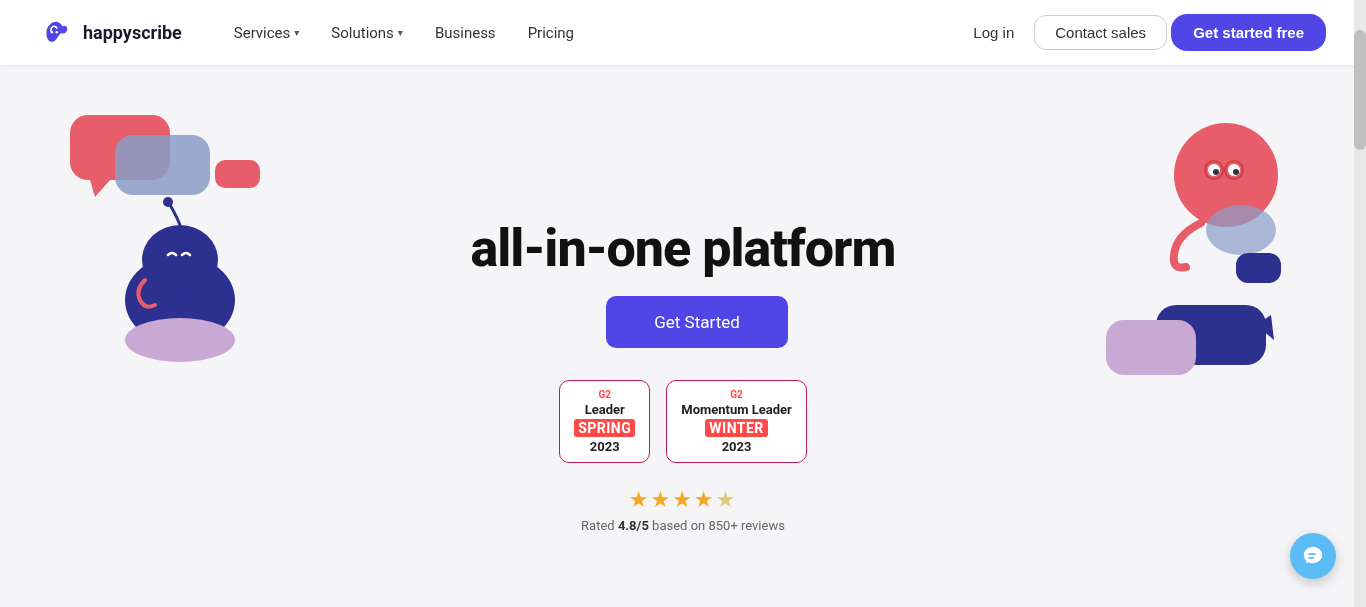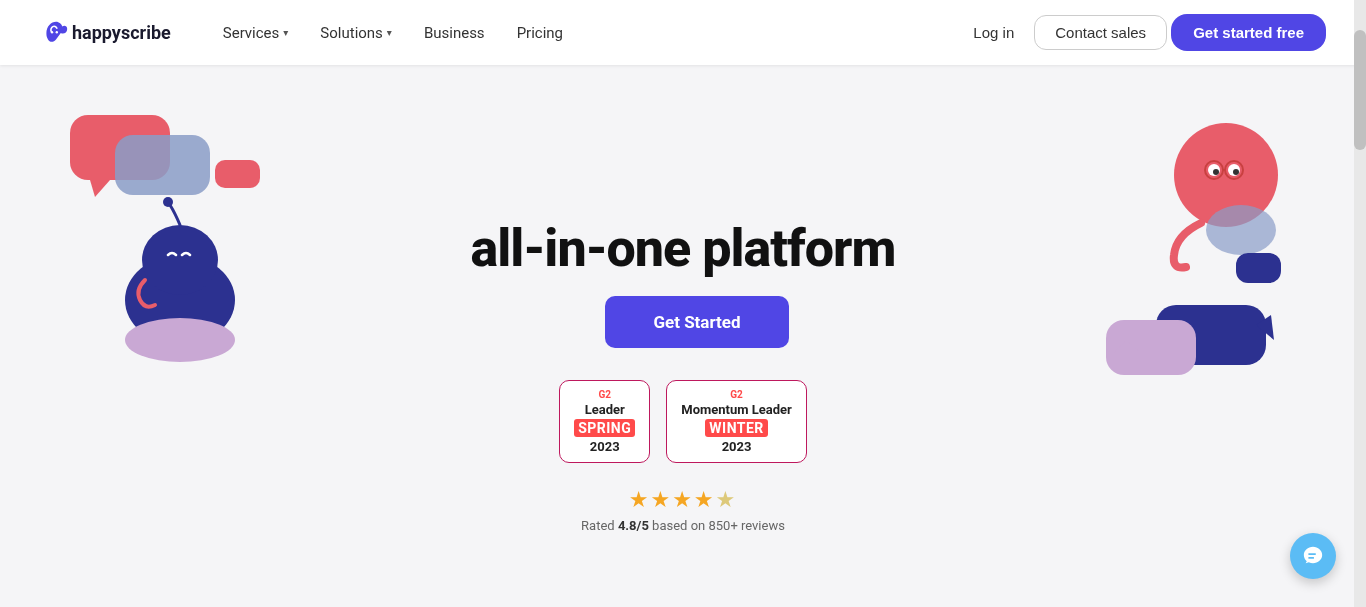"happyscribe" .logo-area { gap: 0 -> 11px }
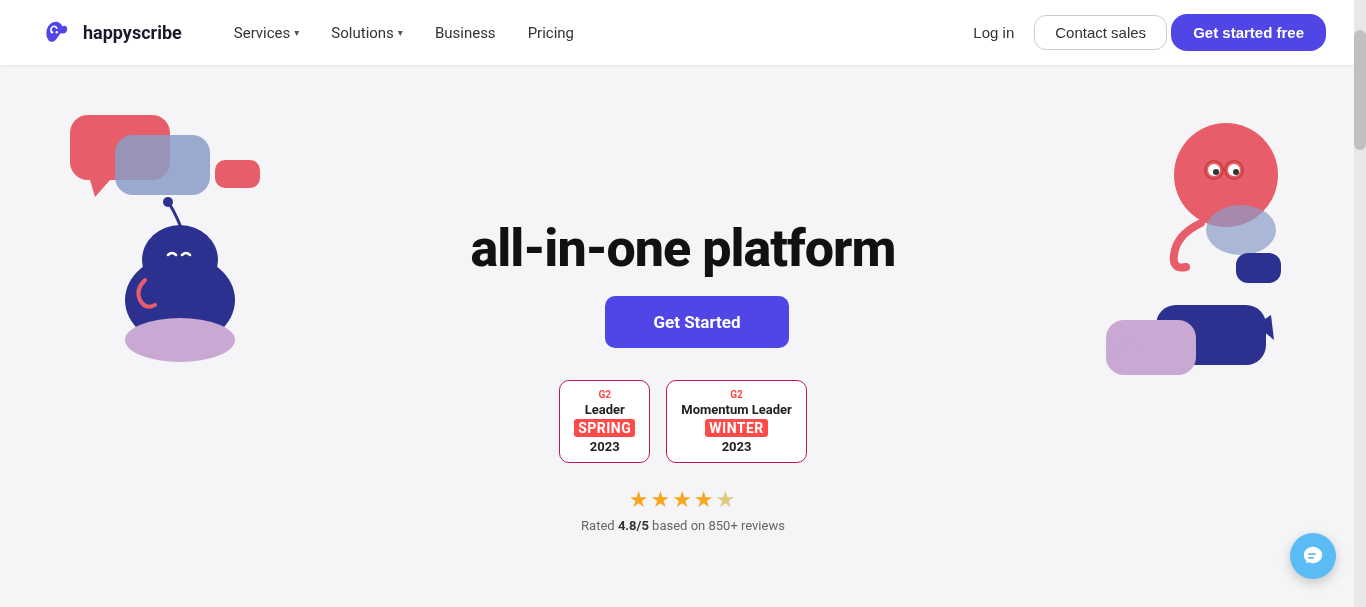"Get Started" .btn-get-started-hero { font-weight: 700 -> 400 }
